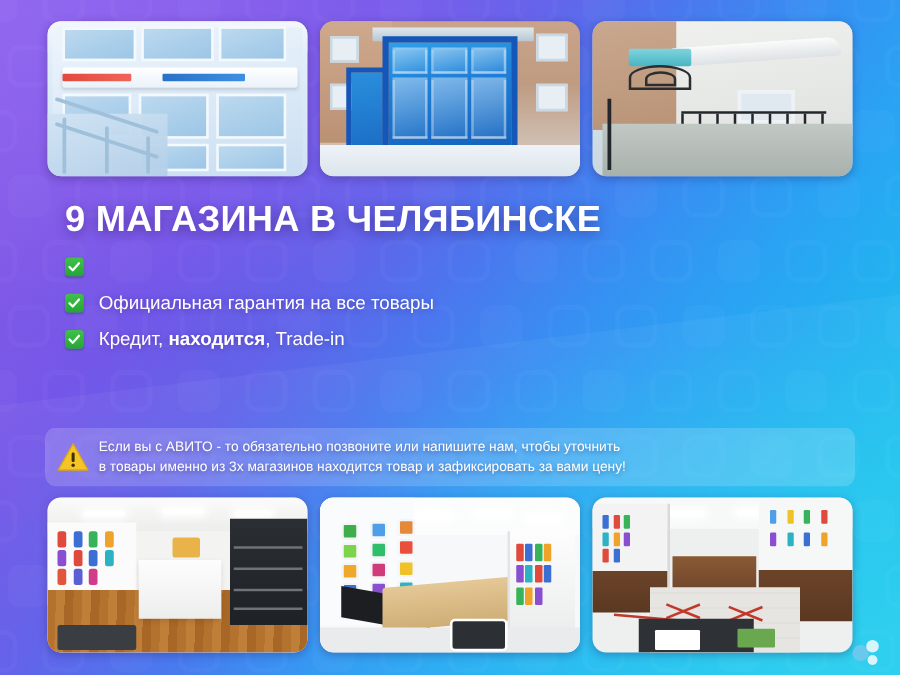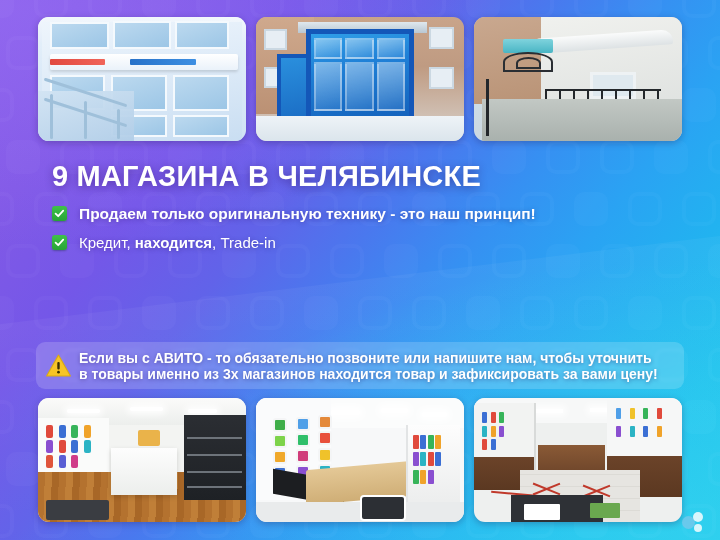"Продаем только оригинальную технику -" span.txt { html: <span>Продаем только оригинальную технику - это наш принцип!</span> -> none }
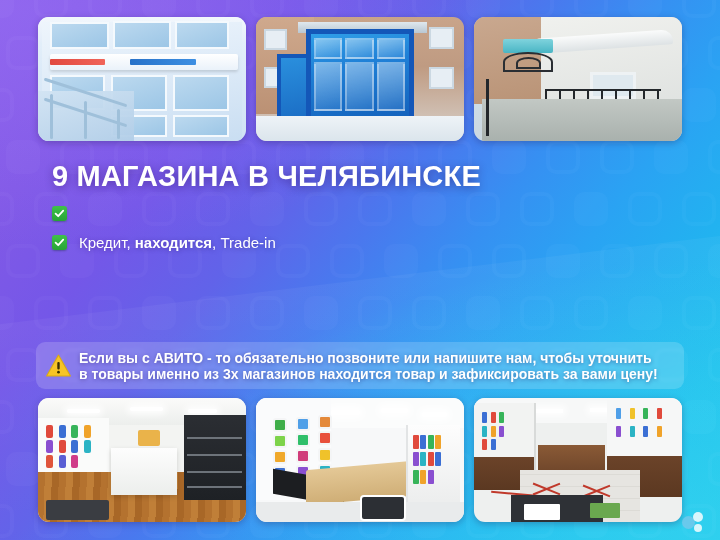"Официальная гарантия на все товары" div.feature { html: none -> <div> <span> <svg> <path></path> </svg> </span> <span>Официальная гарантия на все товары</span> </div> }
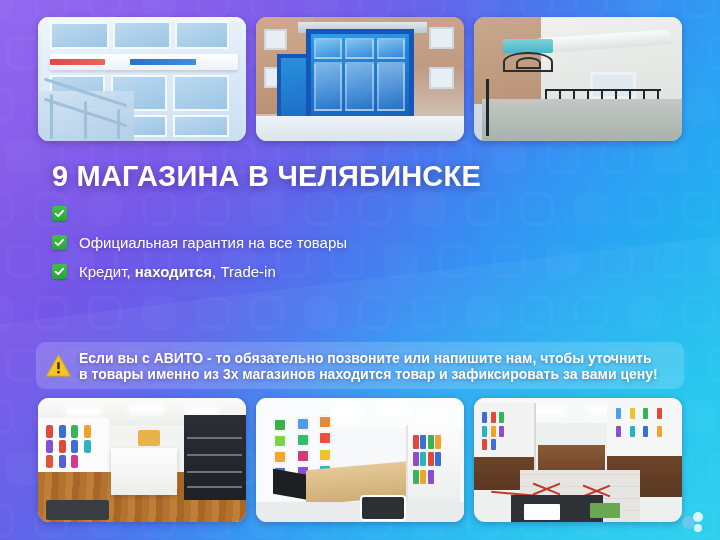"Если вы с АВИТО -" .warn-text { font-size: 14px -> 11px; font-weight: bold -> normal }
